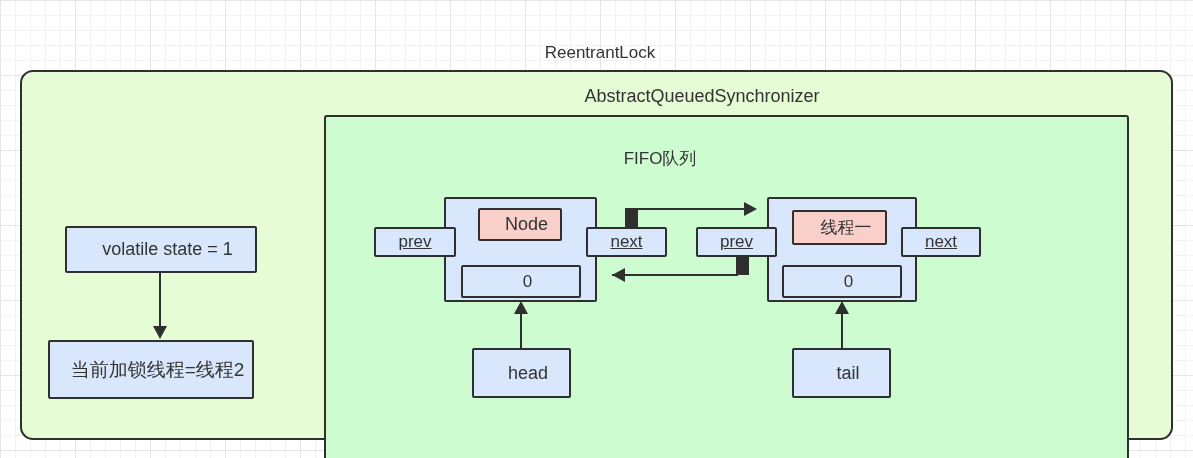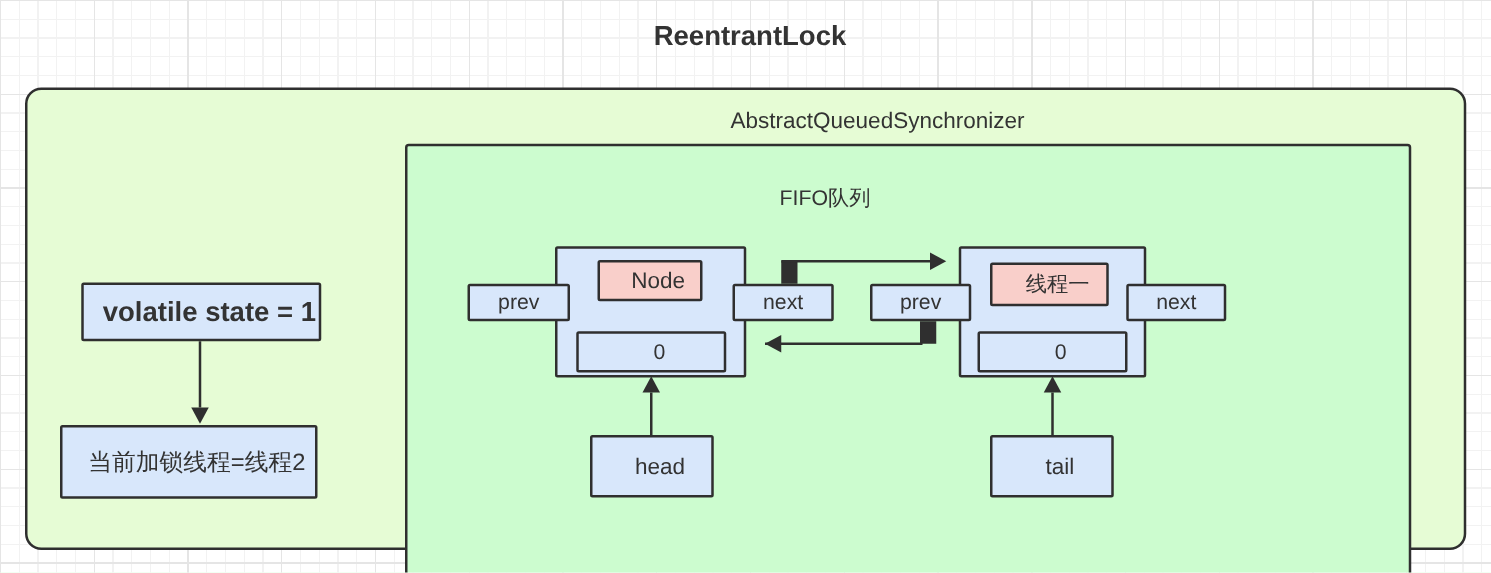"ReentrantLock" .title { font-size: 22px -> 17px; font-weight: bold -> none; top: 18px -> 42px }
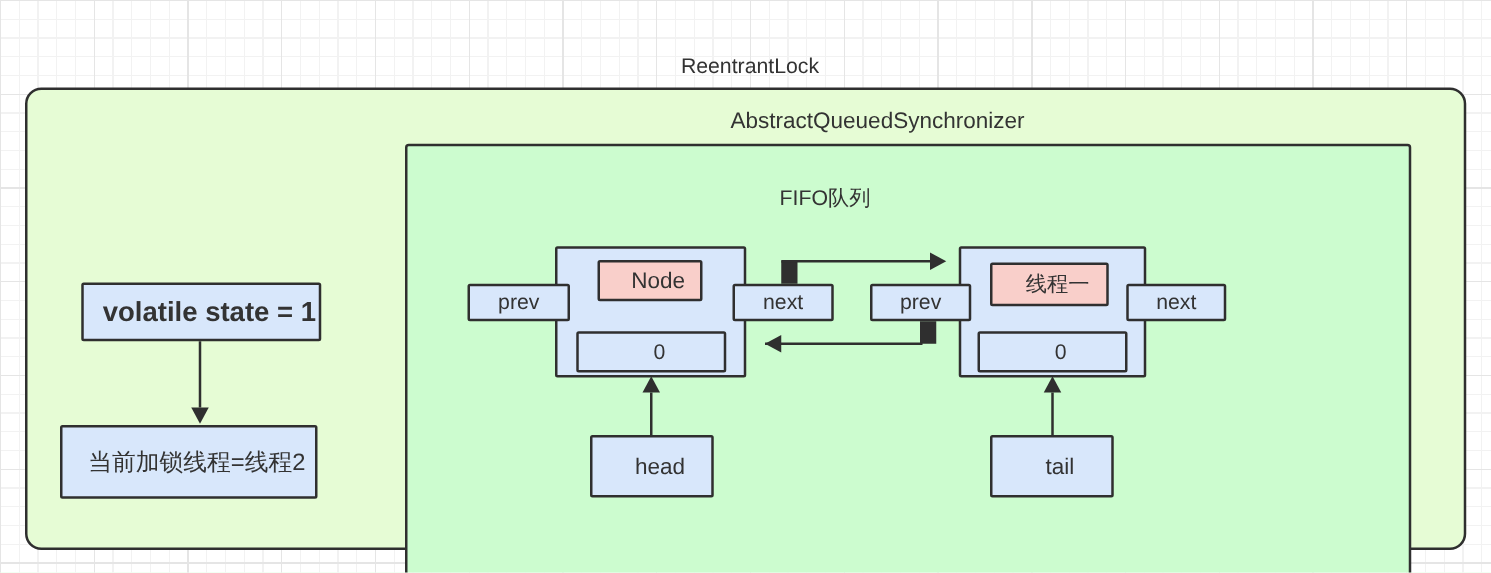"volatile state = 1" .state-box { font-size: 22px -> 18px; font-weight: bold -> none }
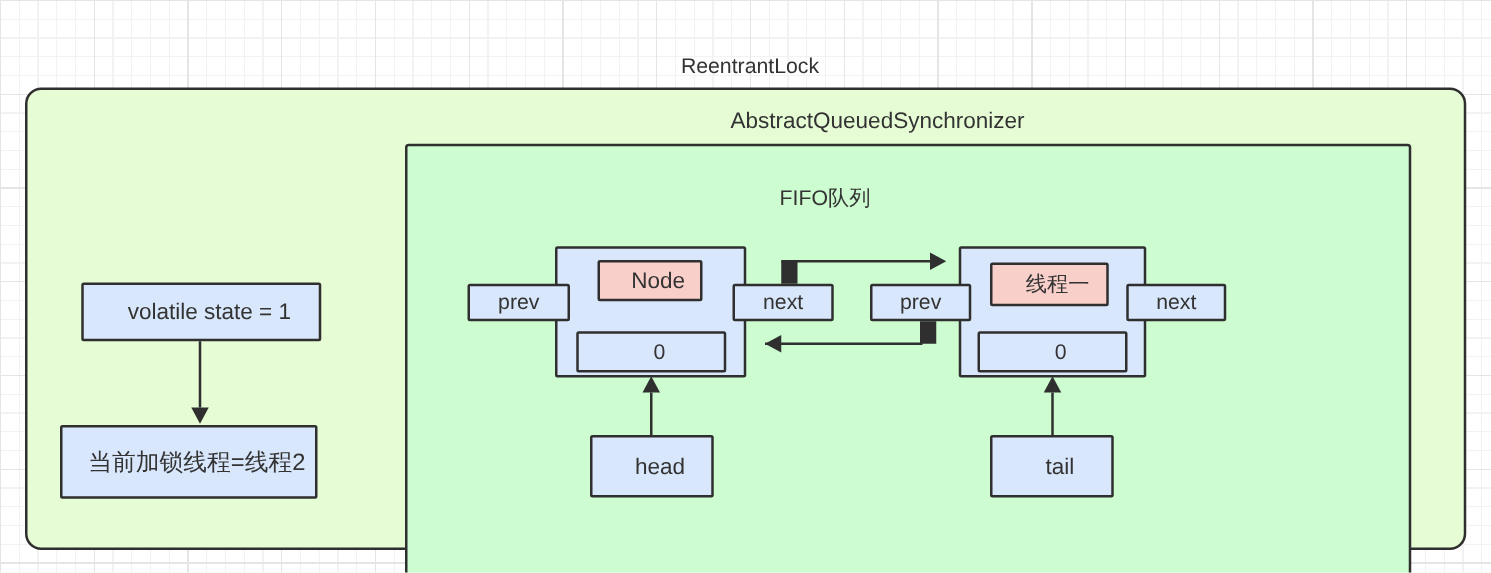"prev" .z3 { text-decoration: none -> underline }
